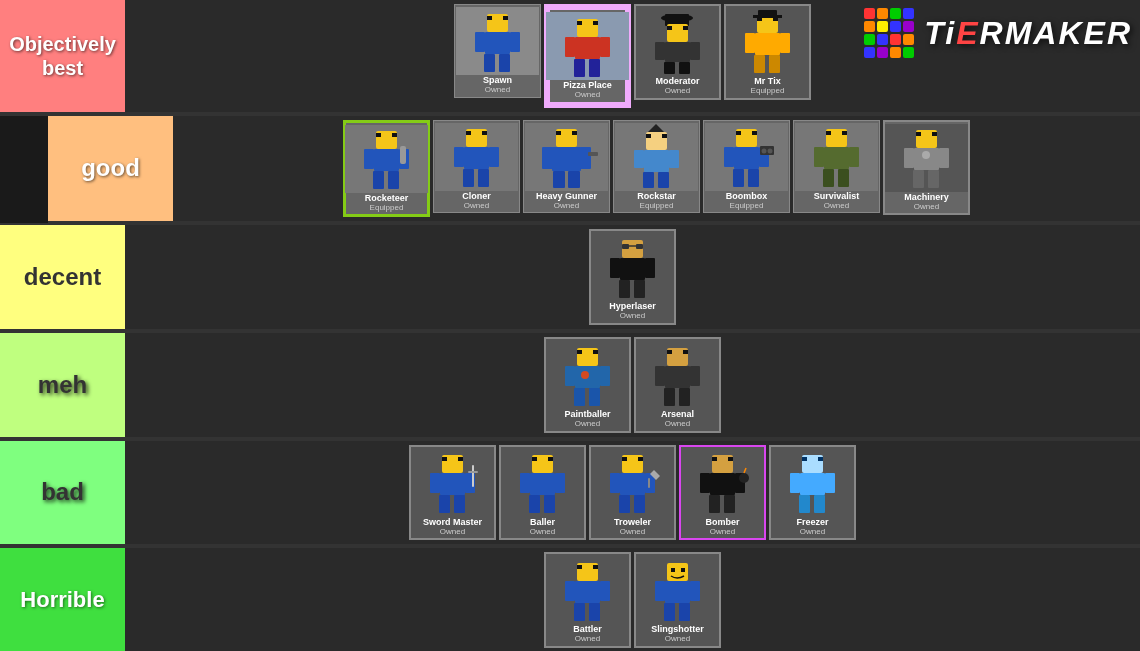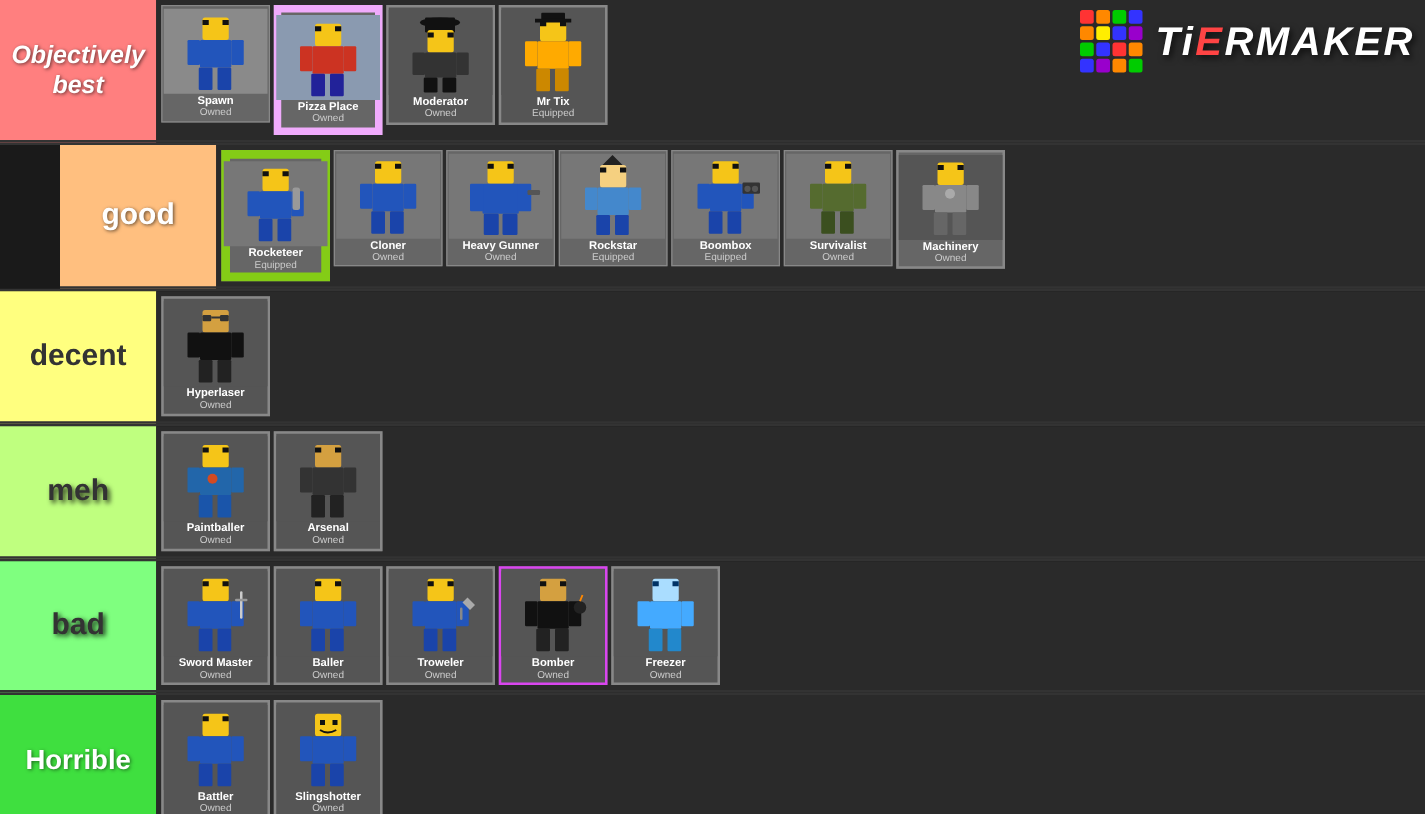"Objectively best" div.tier-label { font-style: italic -> none }
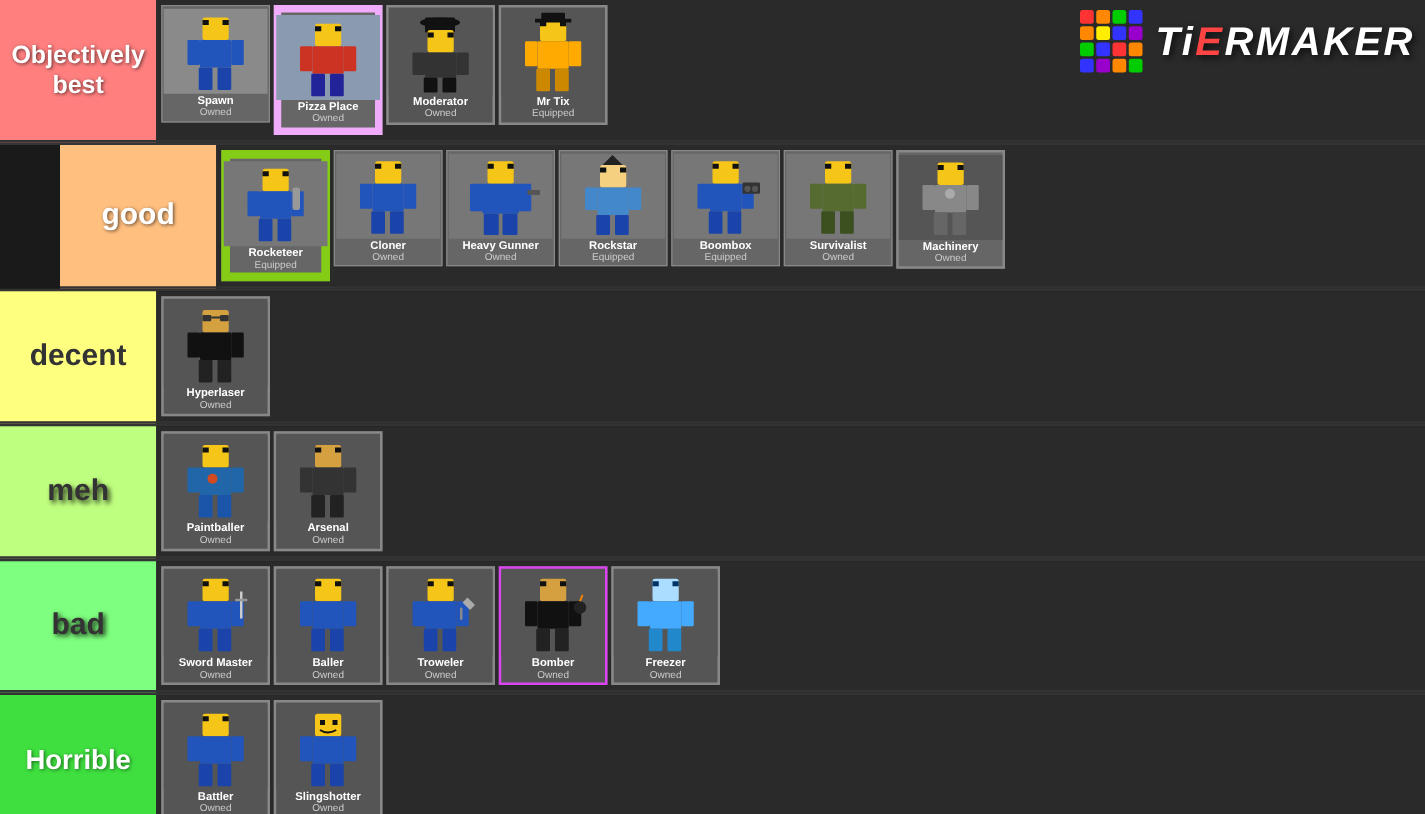"Spawn" .tier-items { justify-content: none -> center }
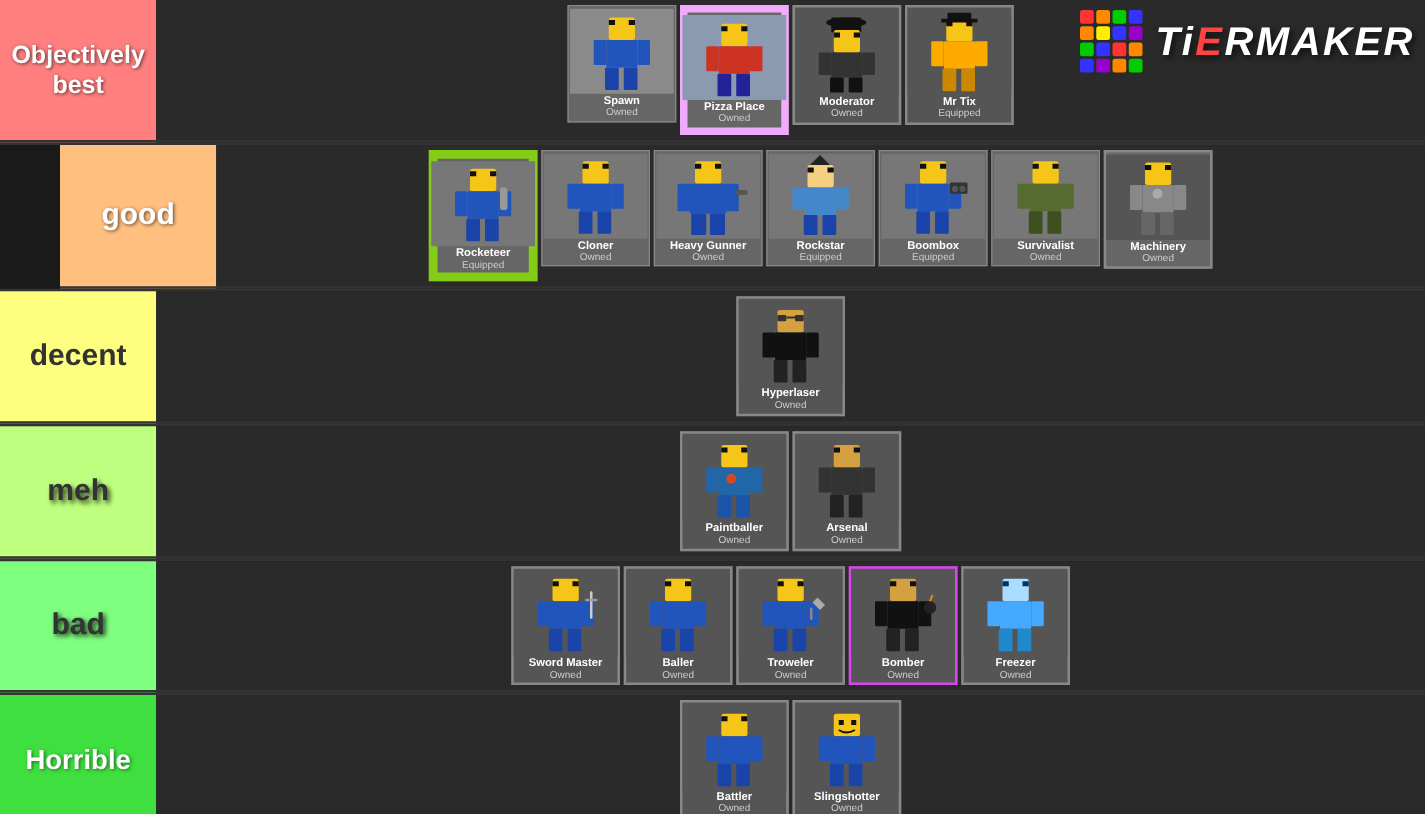"Rocketeer" div.item { border: 7px solid #84cc16 -> 3px solid #84cc16 }
